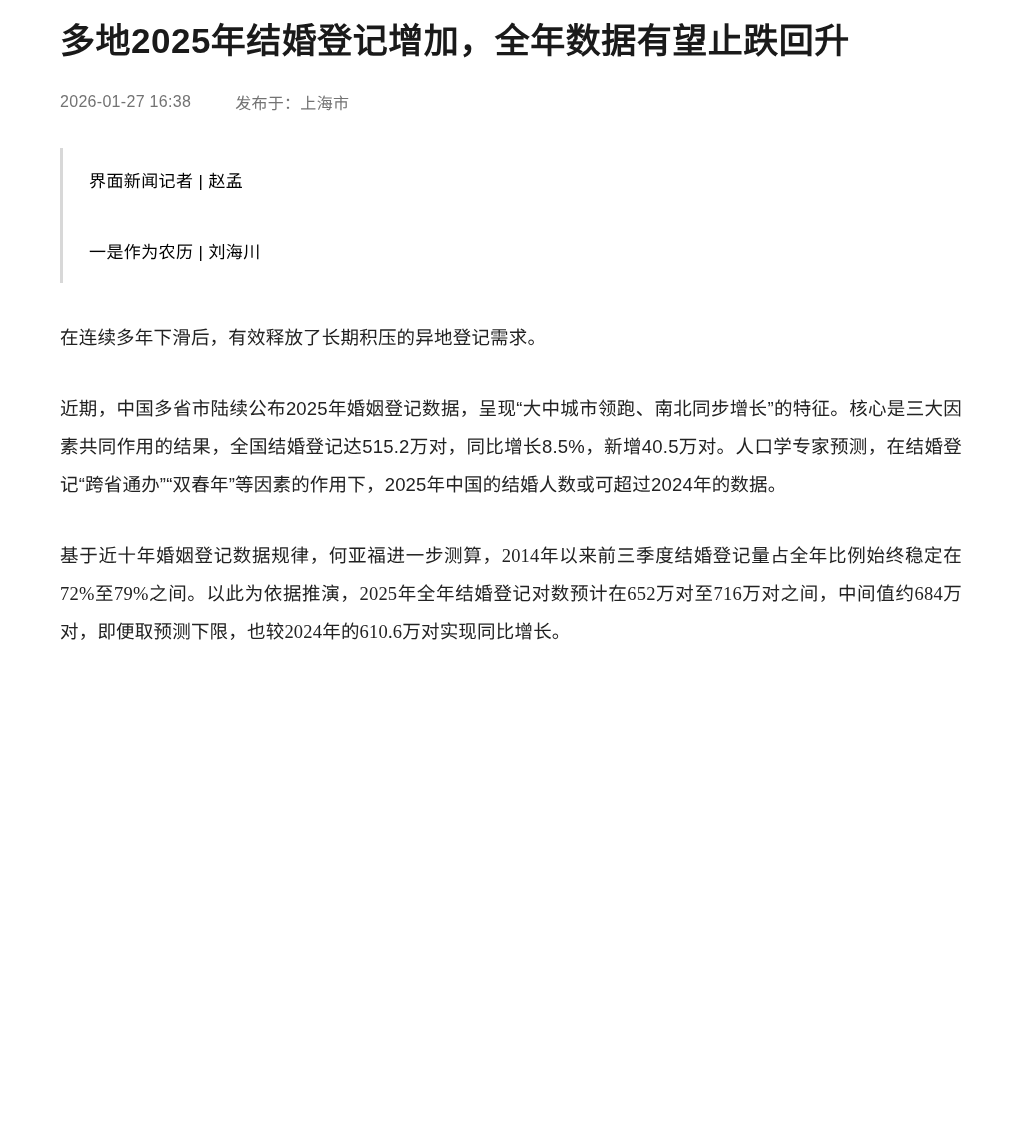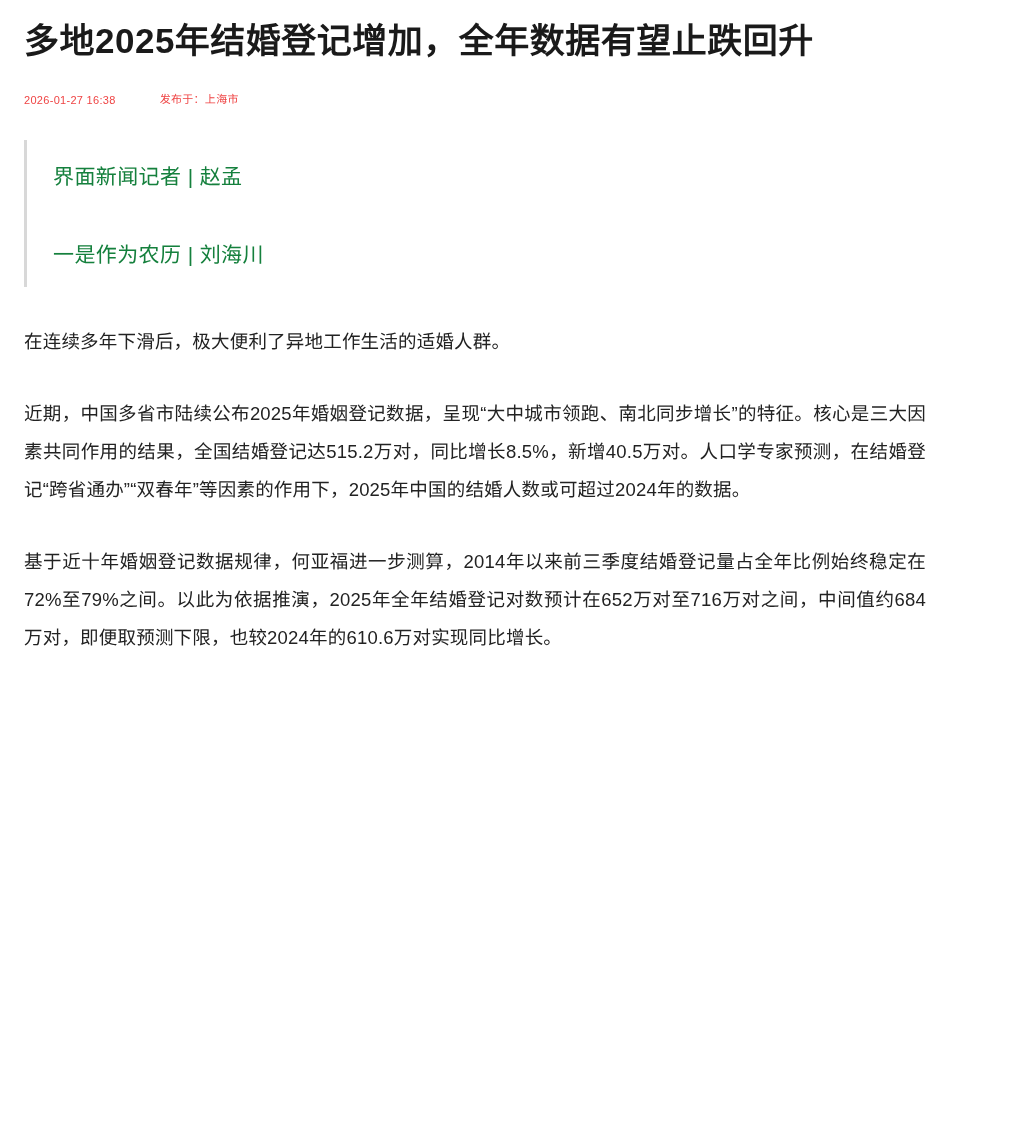"多地2025年结婚登记增加，全年数据有望止跌回升" .article { margin-left: none -> 36px }
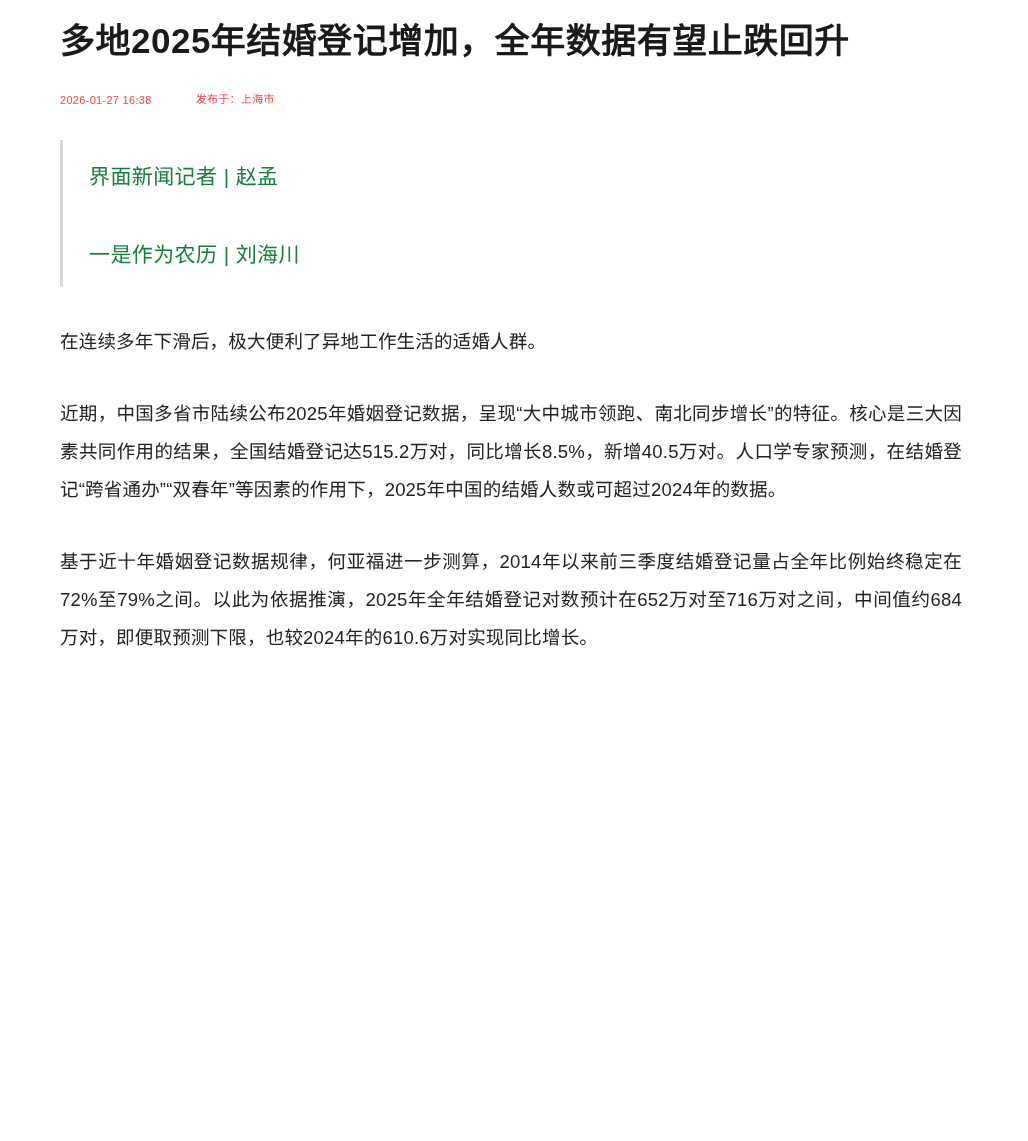"2026-01-27 16:38" .meta-row { align-items: flex-end -> center; color: #ef4444 -> #737373; font-size: 11px -> 16px }
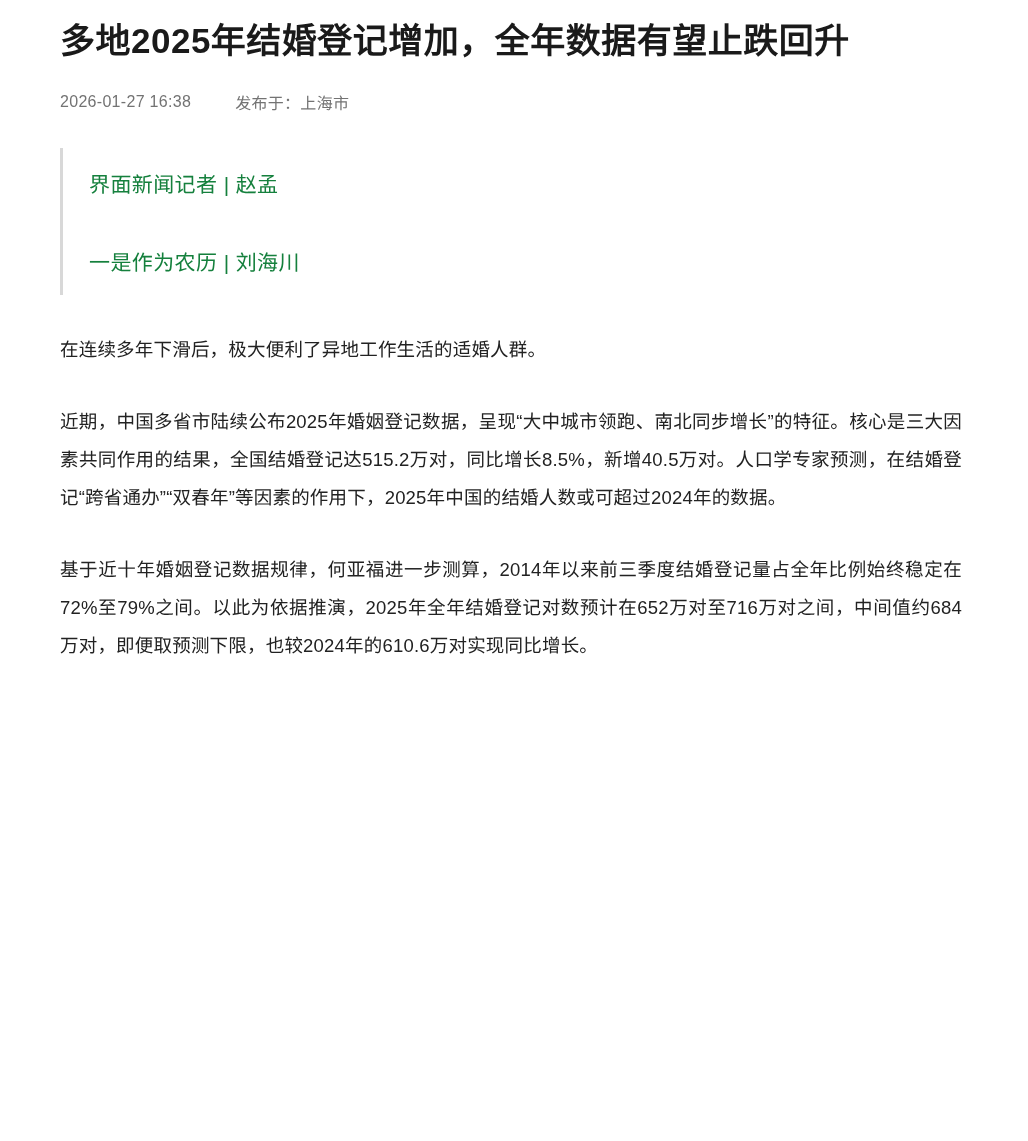"界面新闻记者 | 赵孟" .credit-line { color: #15803d -> #000000; font-size: 21px -> 17px }
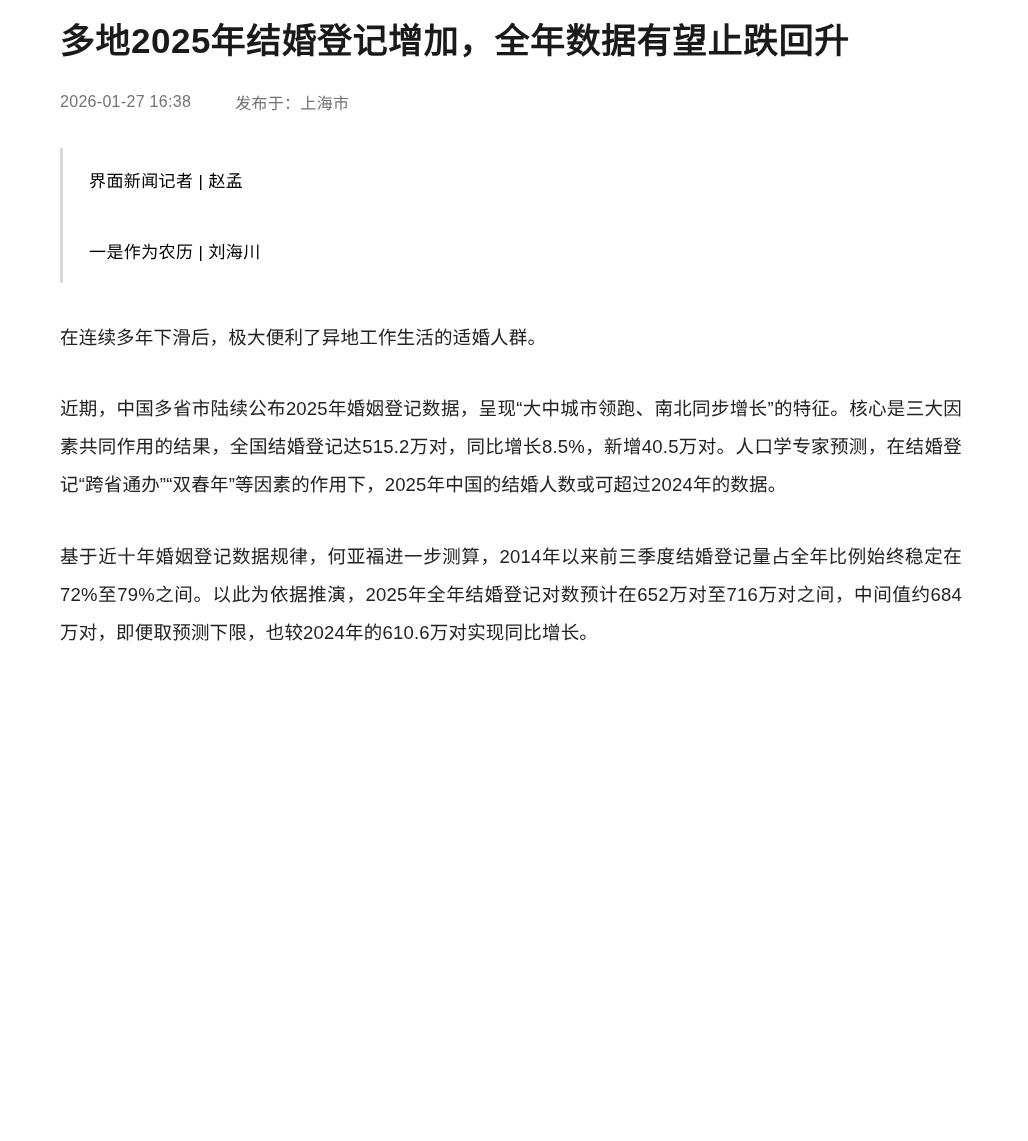"在连续多年下滑后，极大便利了异地工作生活的适婚人群。" p.para { text: 极大便利了异地工作生活的适婚人群 -> 有效释放了长期积压的异地登记需求 }
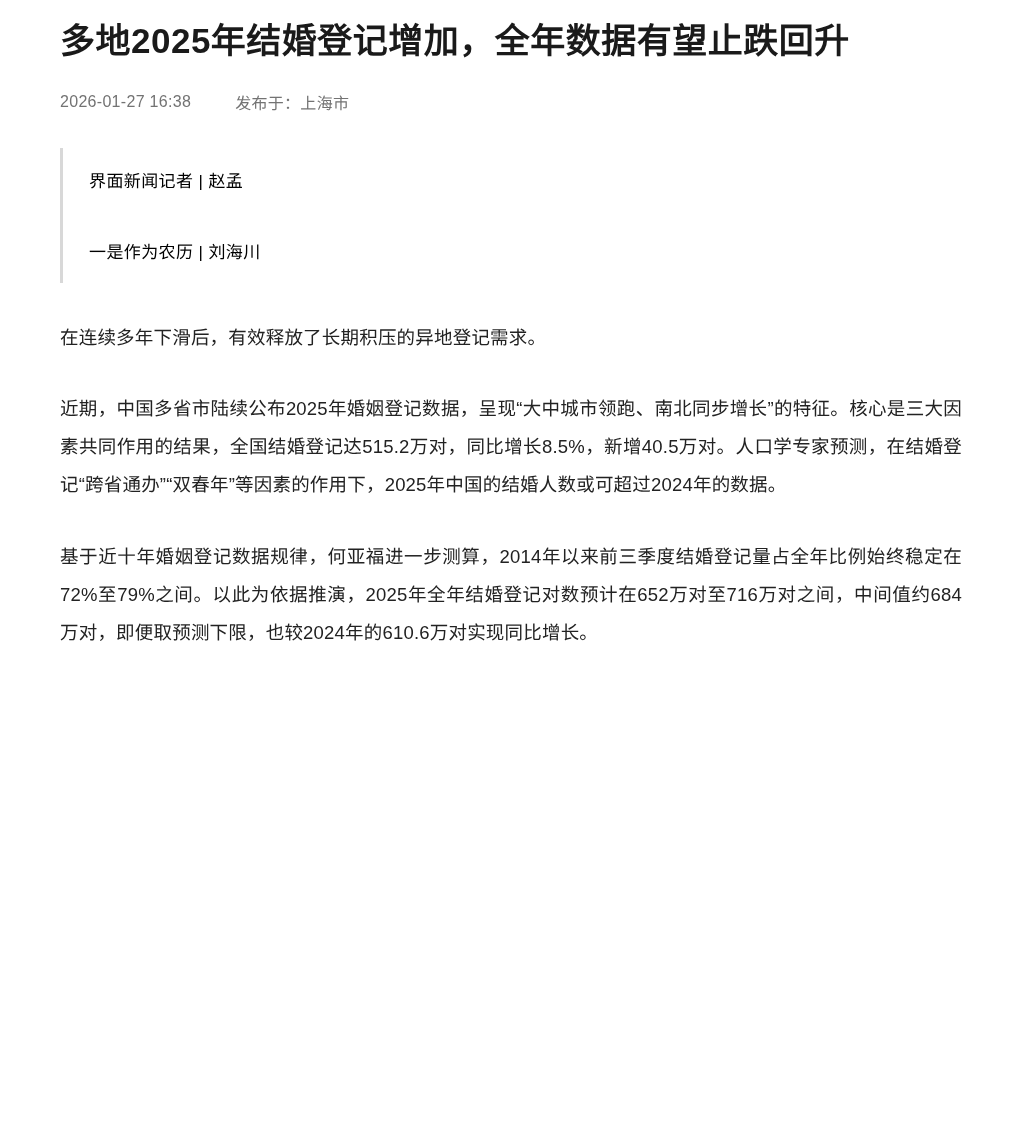"基于近十年婚姻登记数据规律，何亚福进一步测算，2014年以来前三季度结婚登记量占" .para:last-child { font-family: none -> Liberation Serif, serif }
